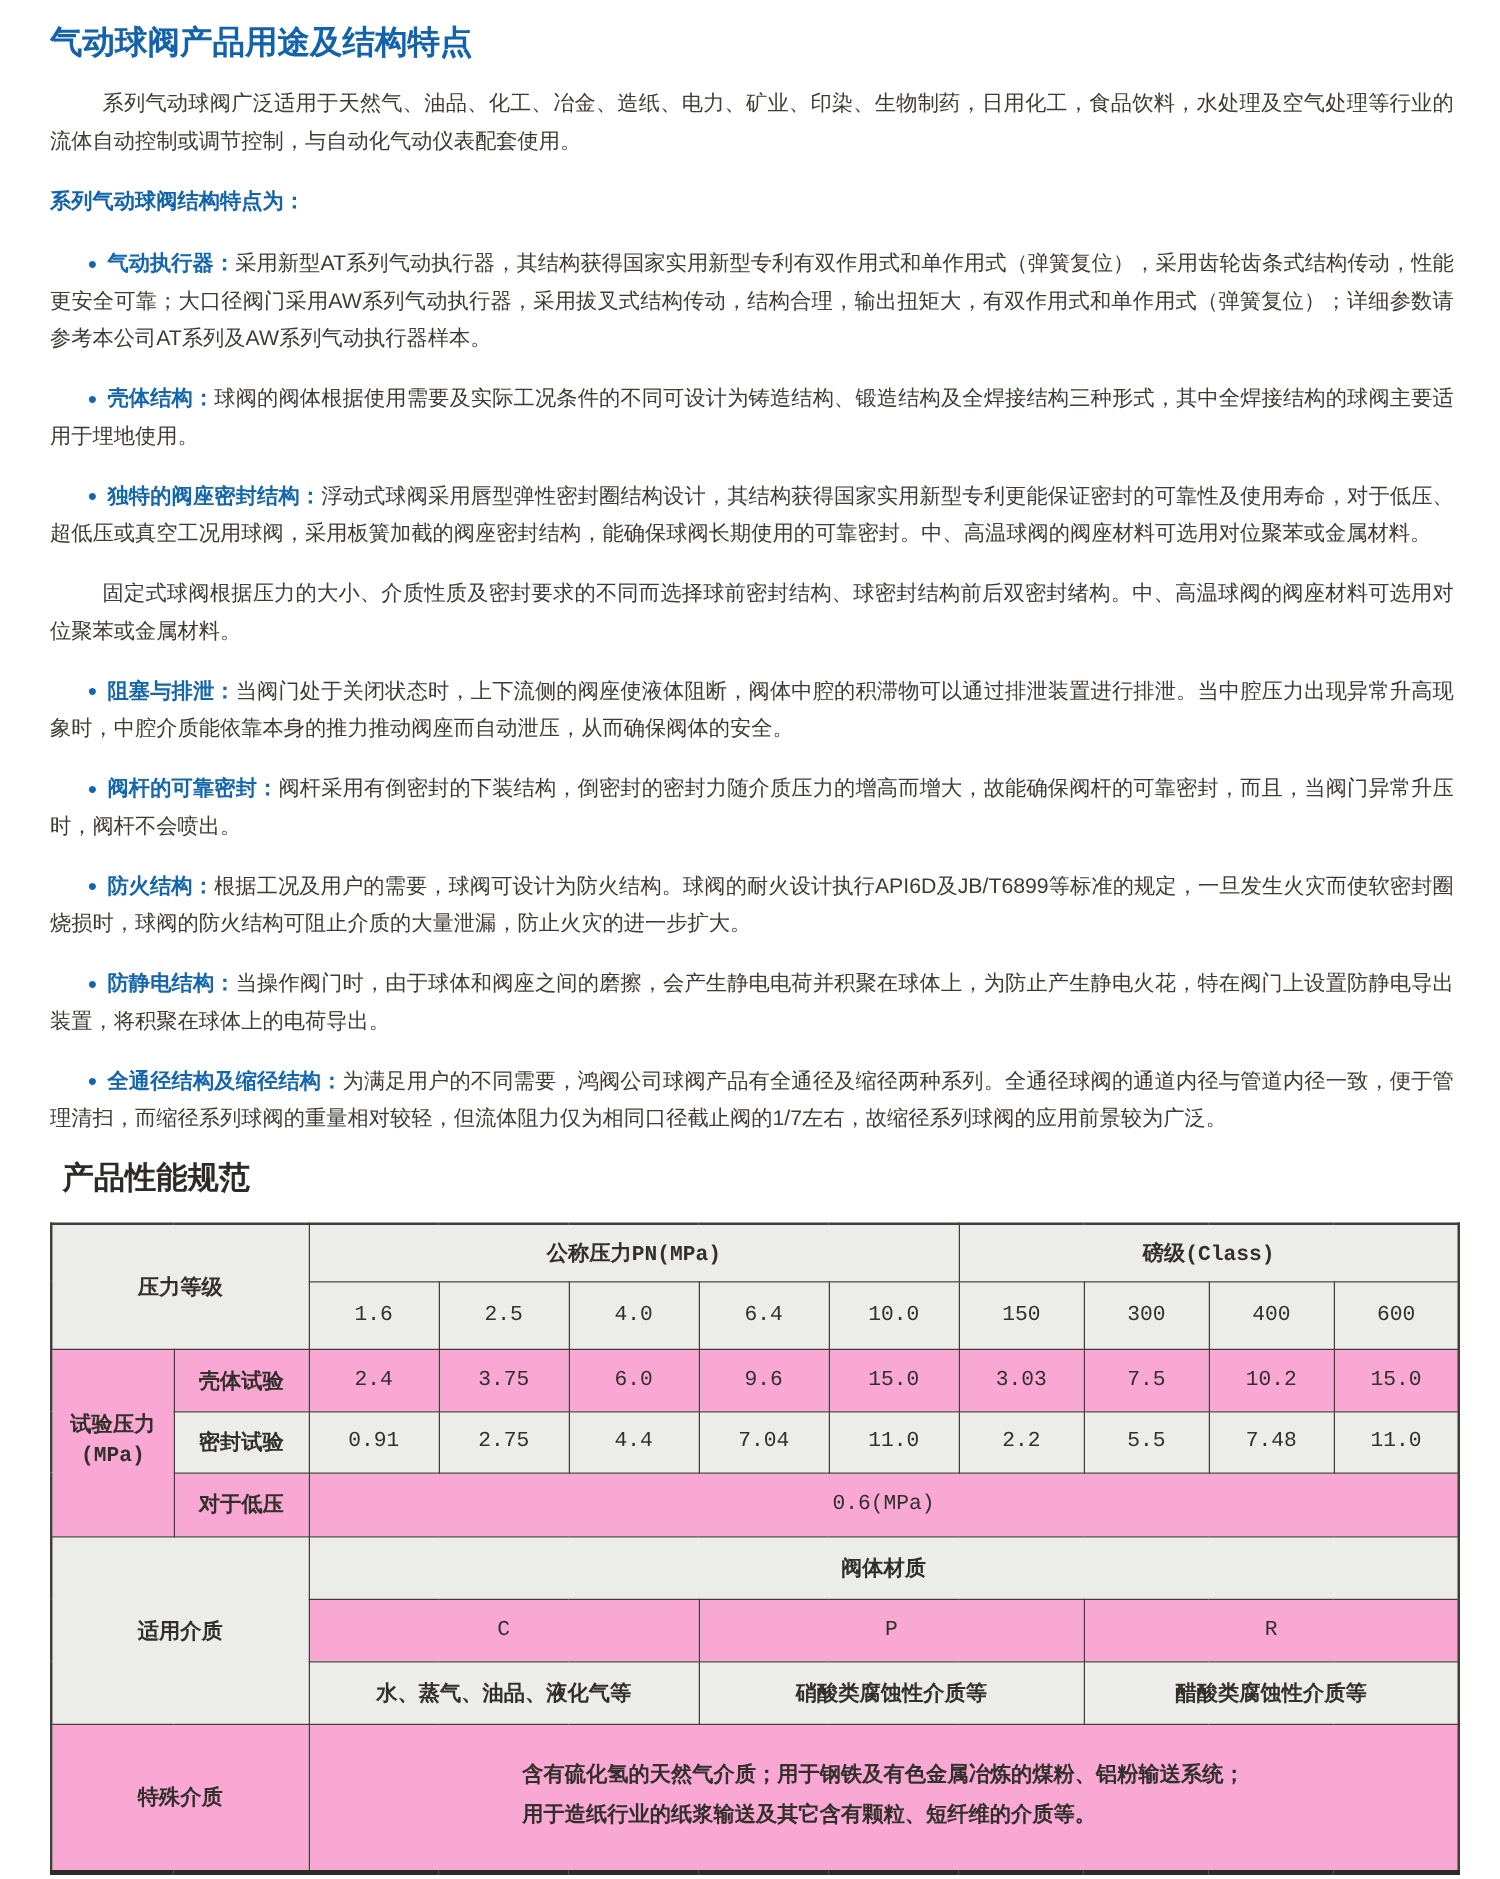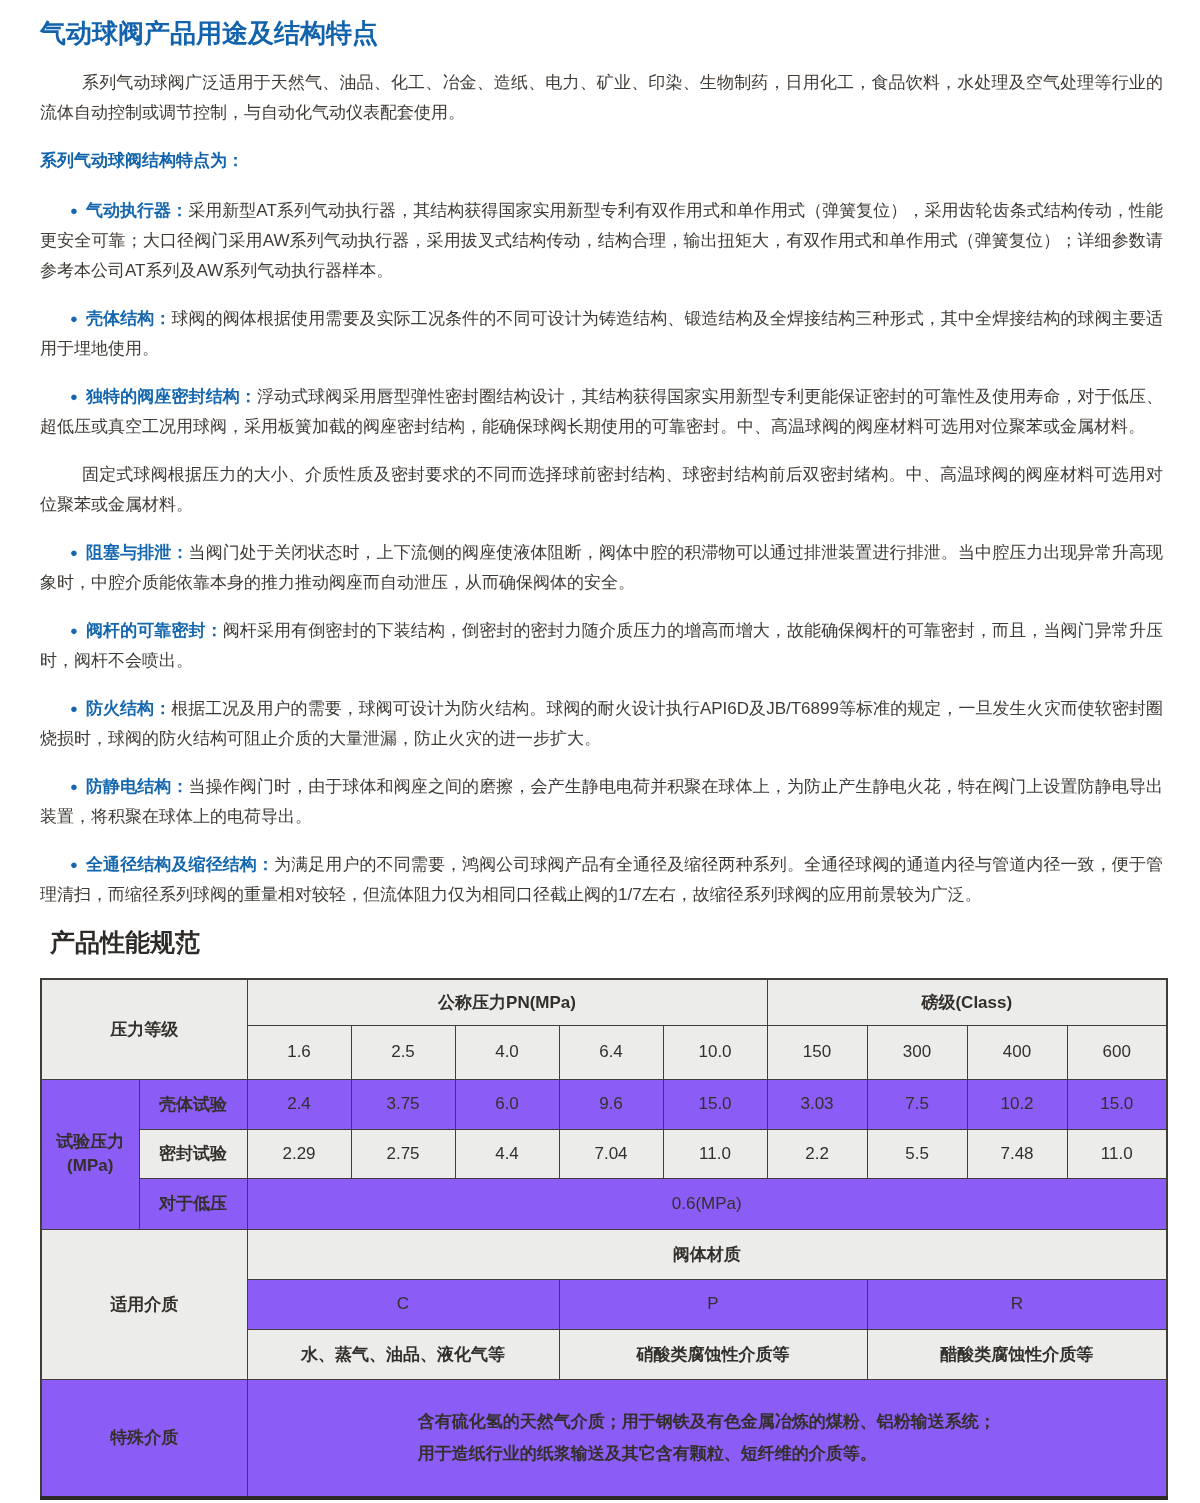"公称压力PN(MPa)" table.spec-table td { font-family: none -> Liberation Mono, monospace }
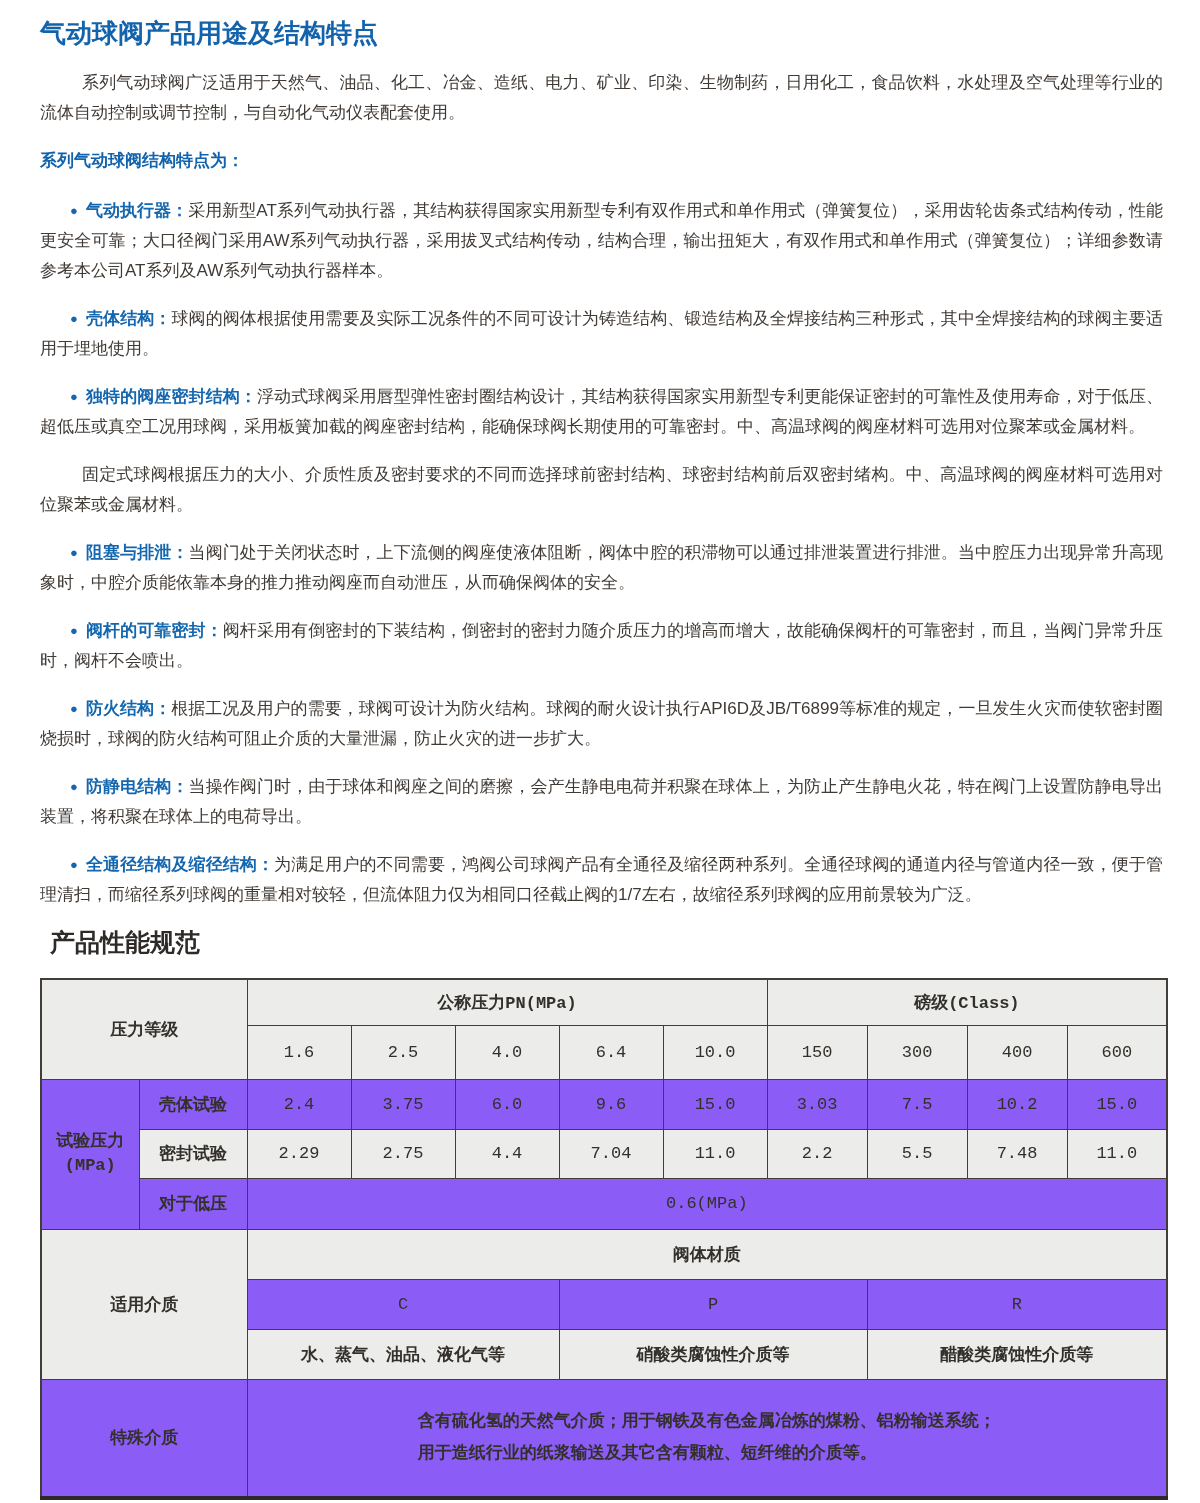"壳体试验" td.white { background: #8b5cf6 -> #f9a8d4 }
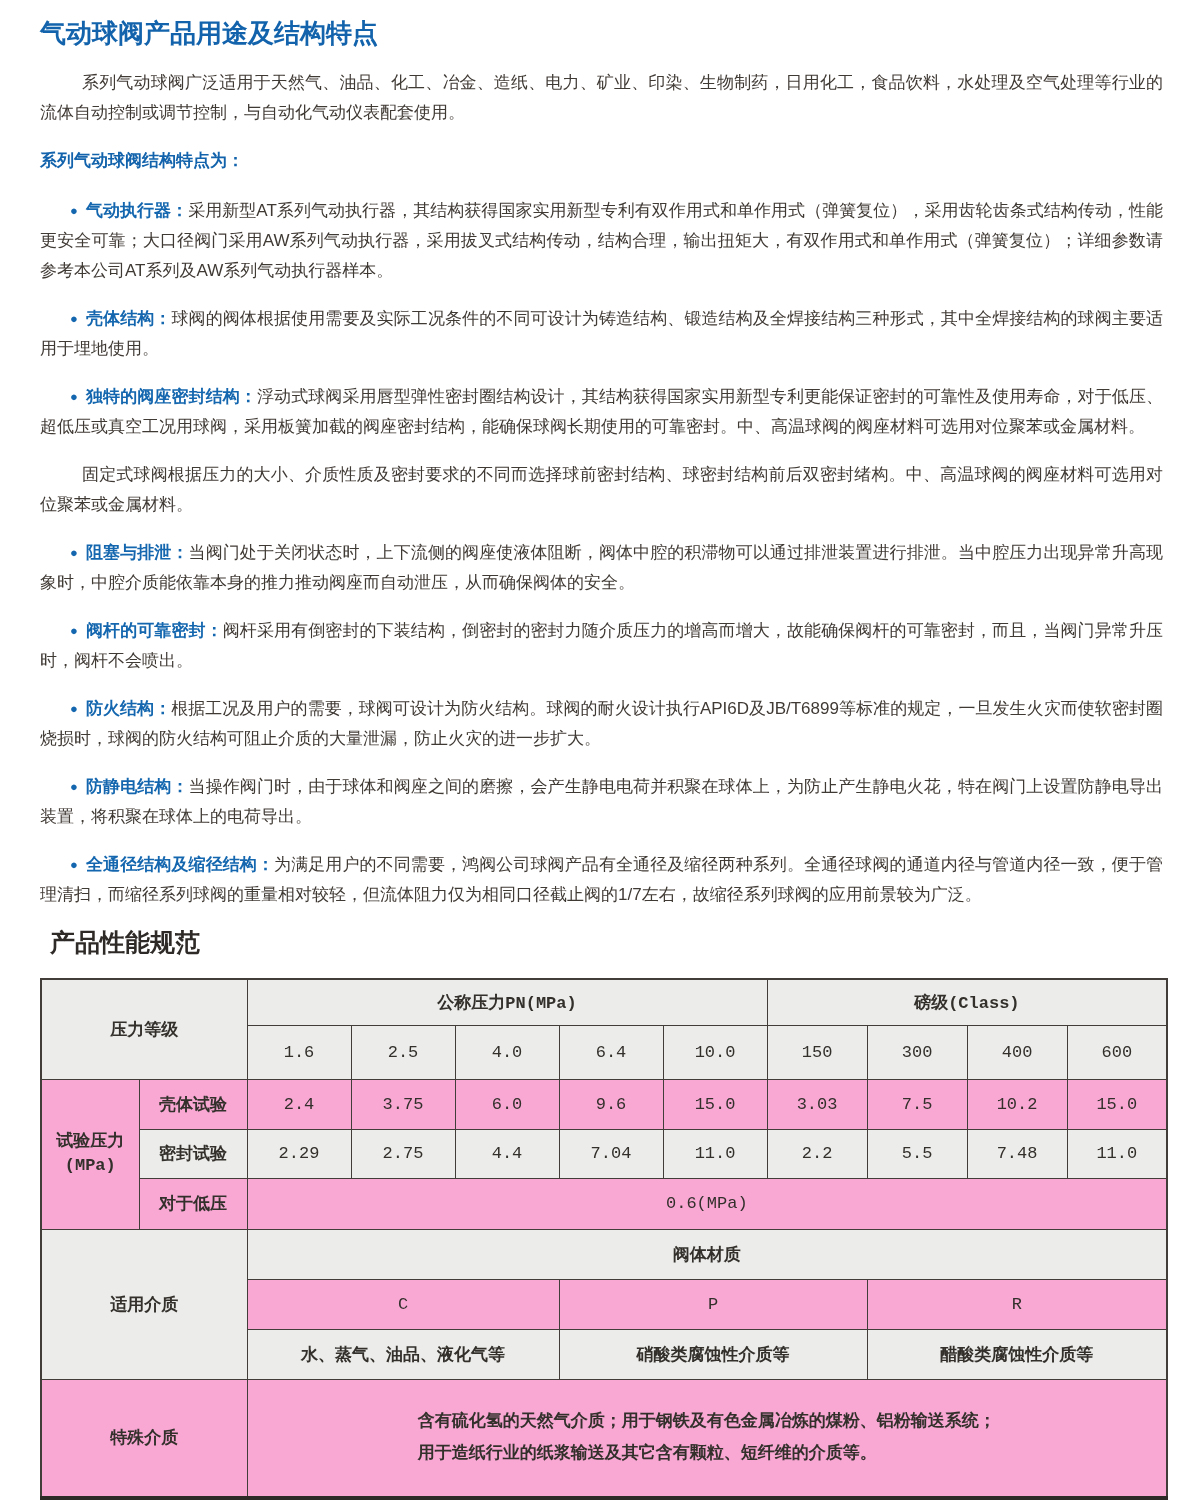"2.29" td.gray { text: 2.29 -> 0.91 }
